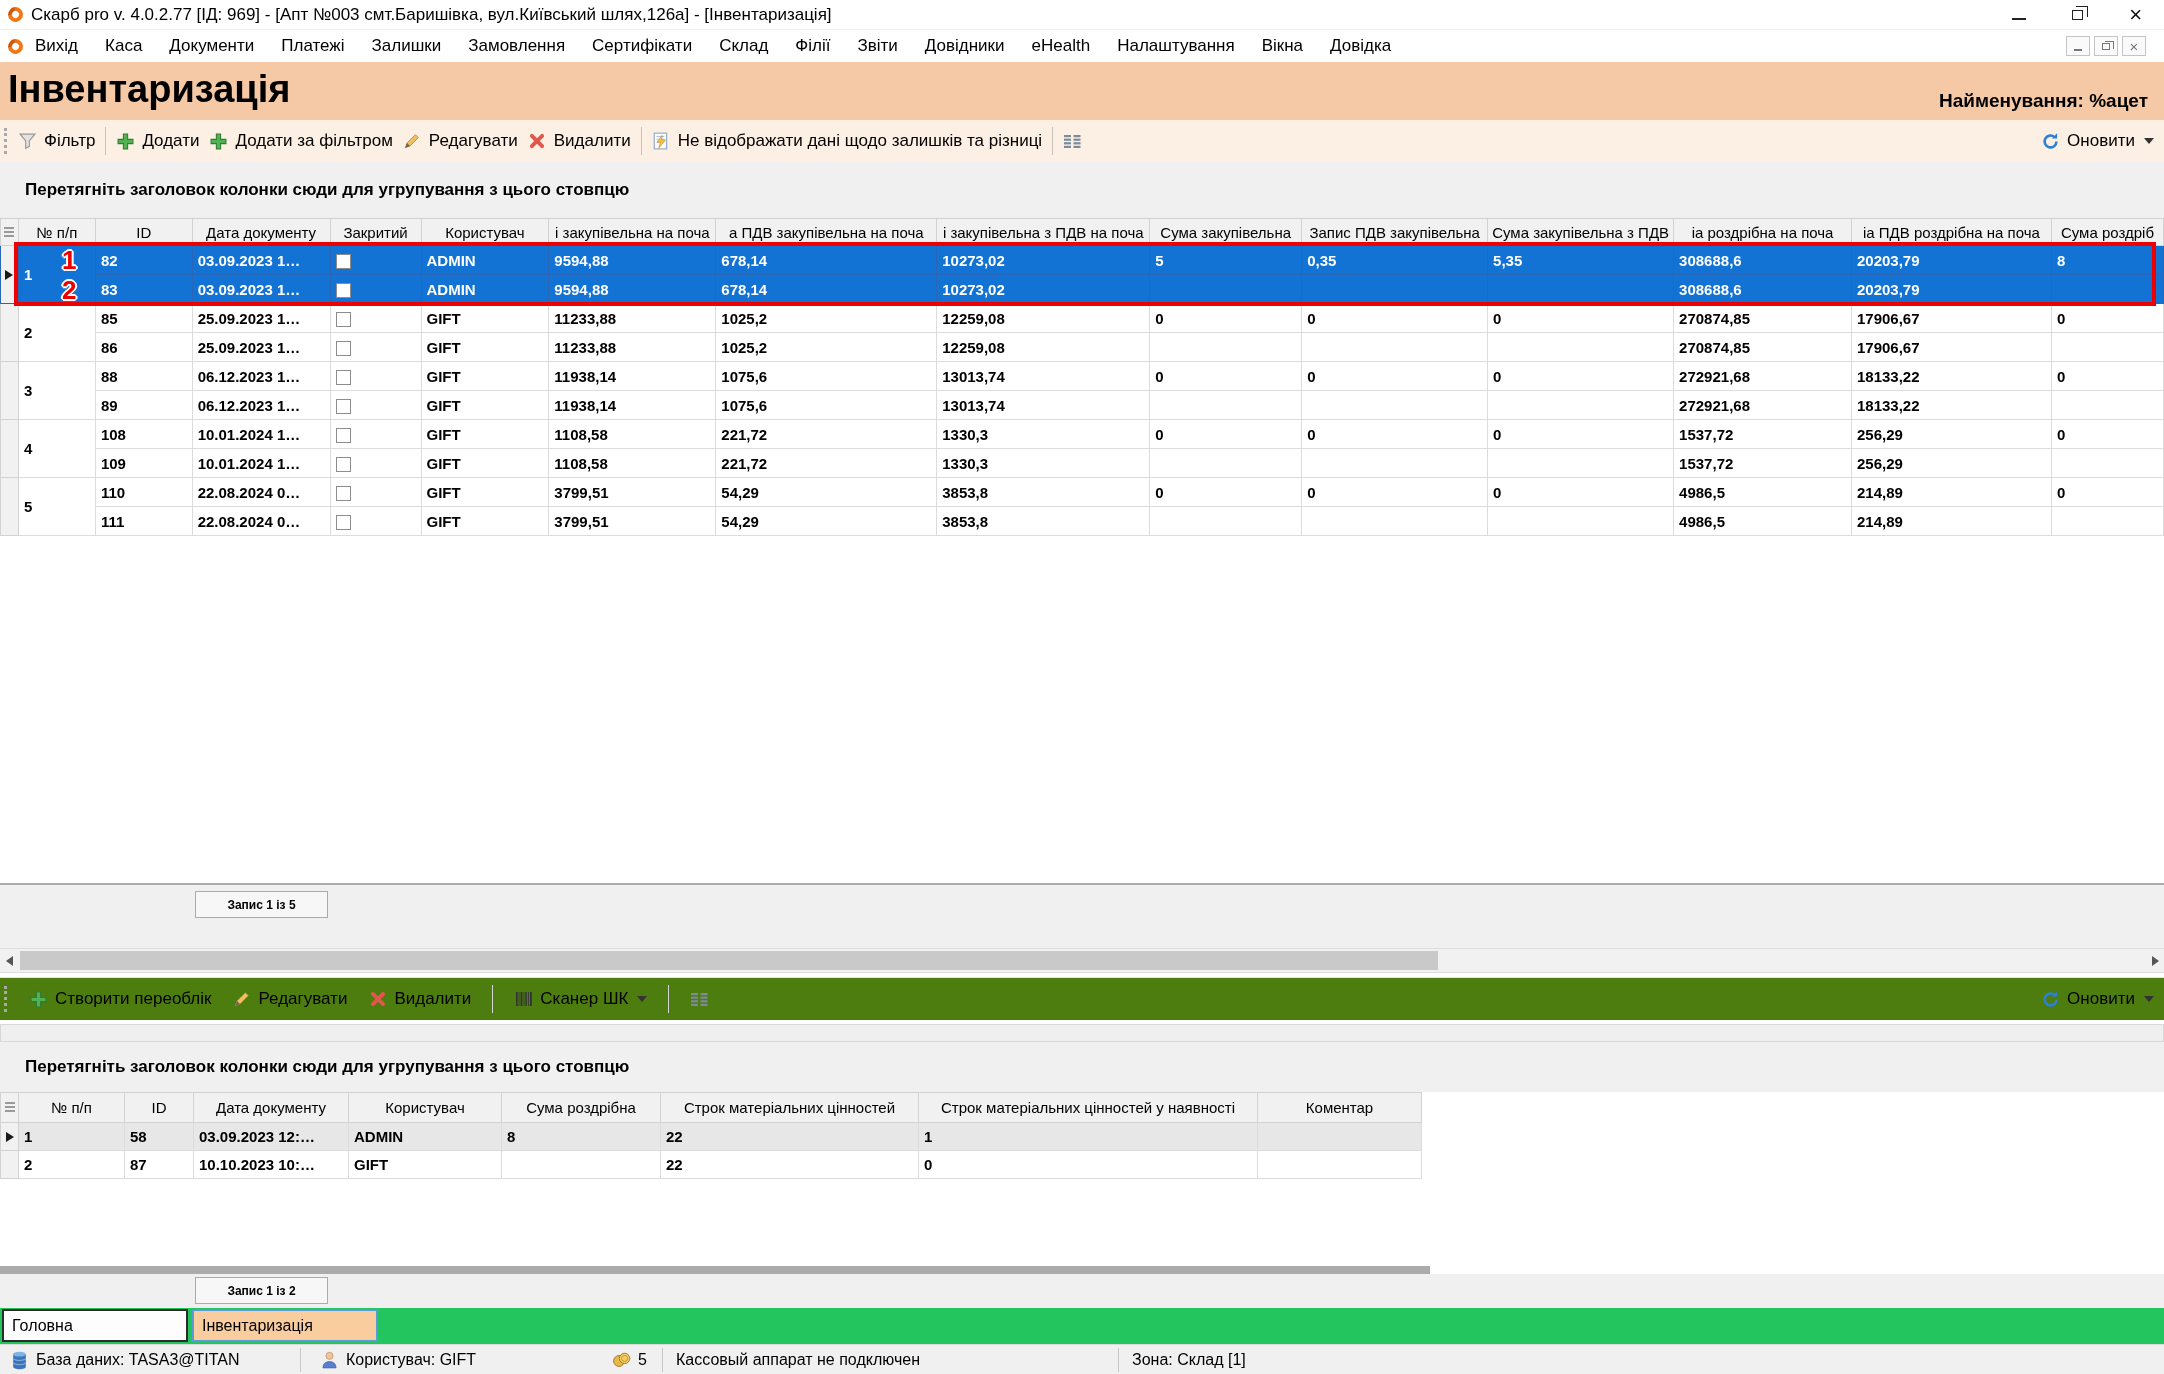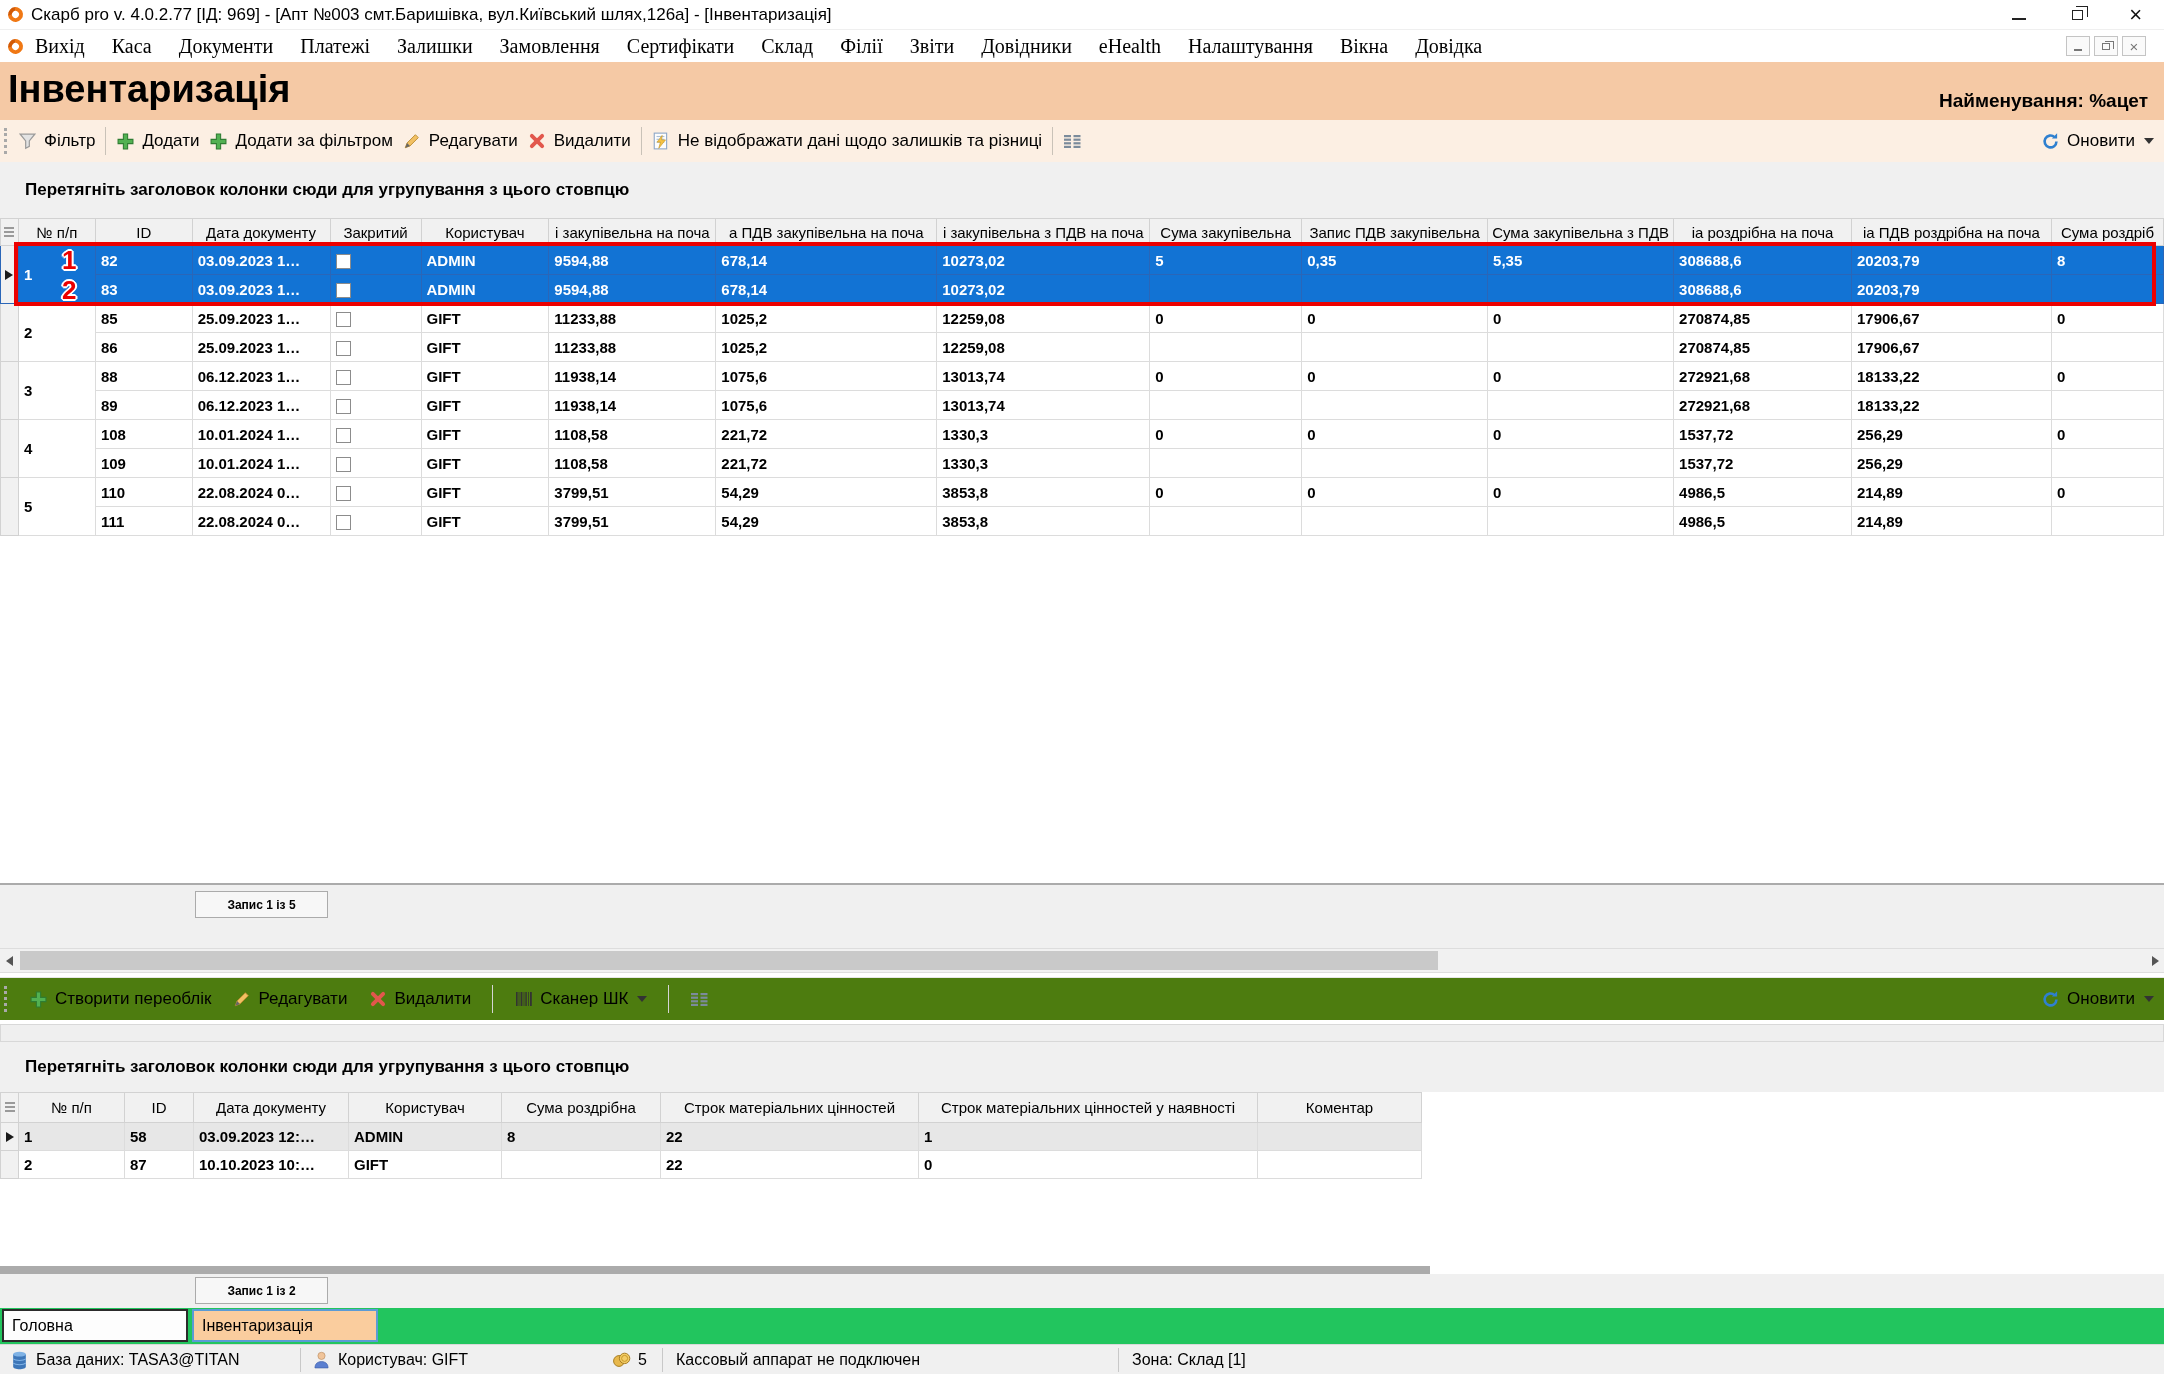"Вихід" .mitem { font-family: Liberation Serif, serif -> none; font-size: 20px -> 17px }
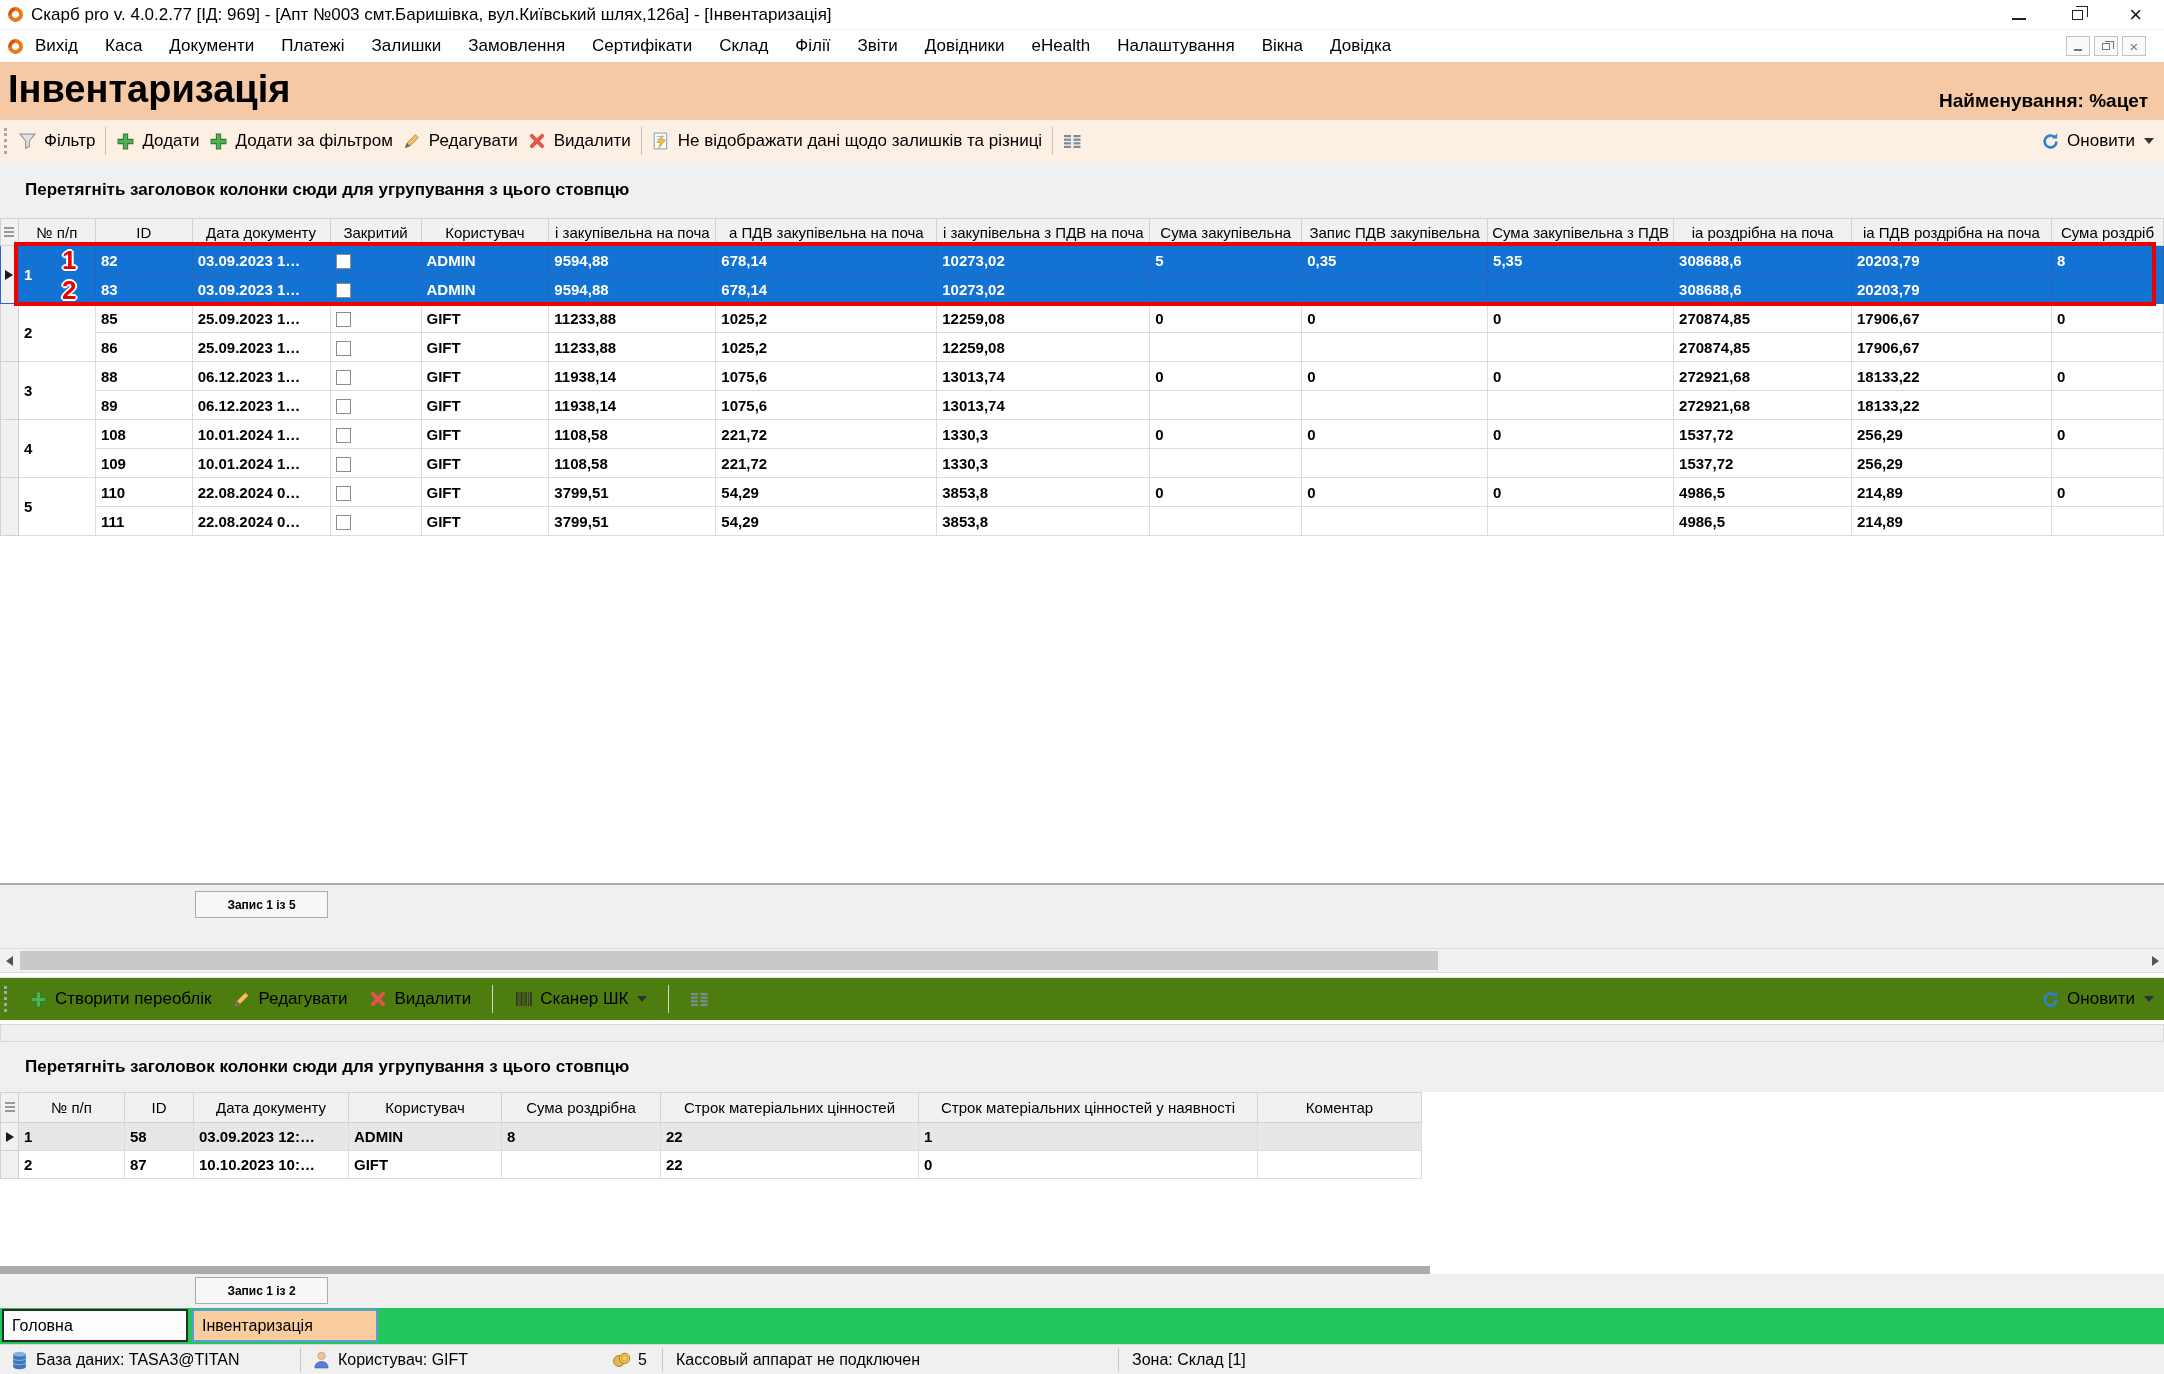"Користувач: GIFT" span.sbitem { left: 312px -> 320px }
